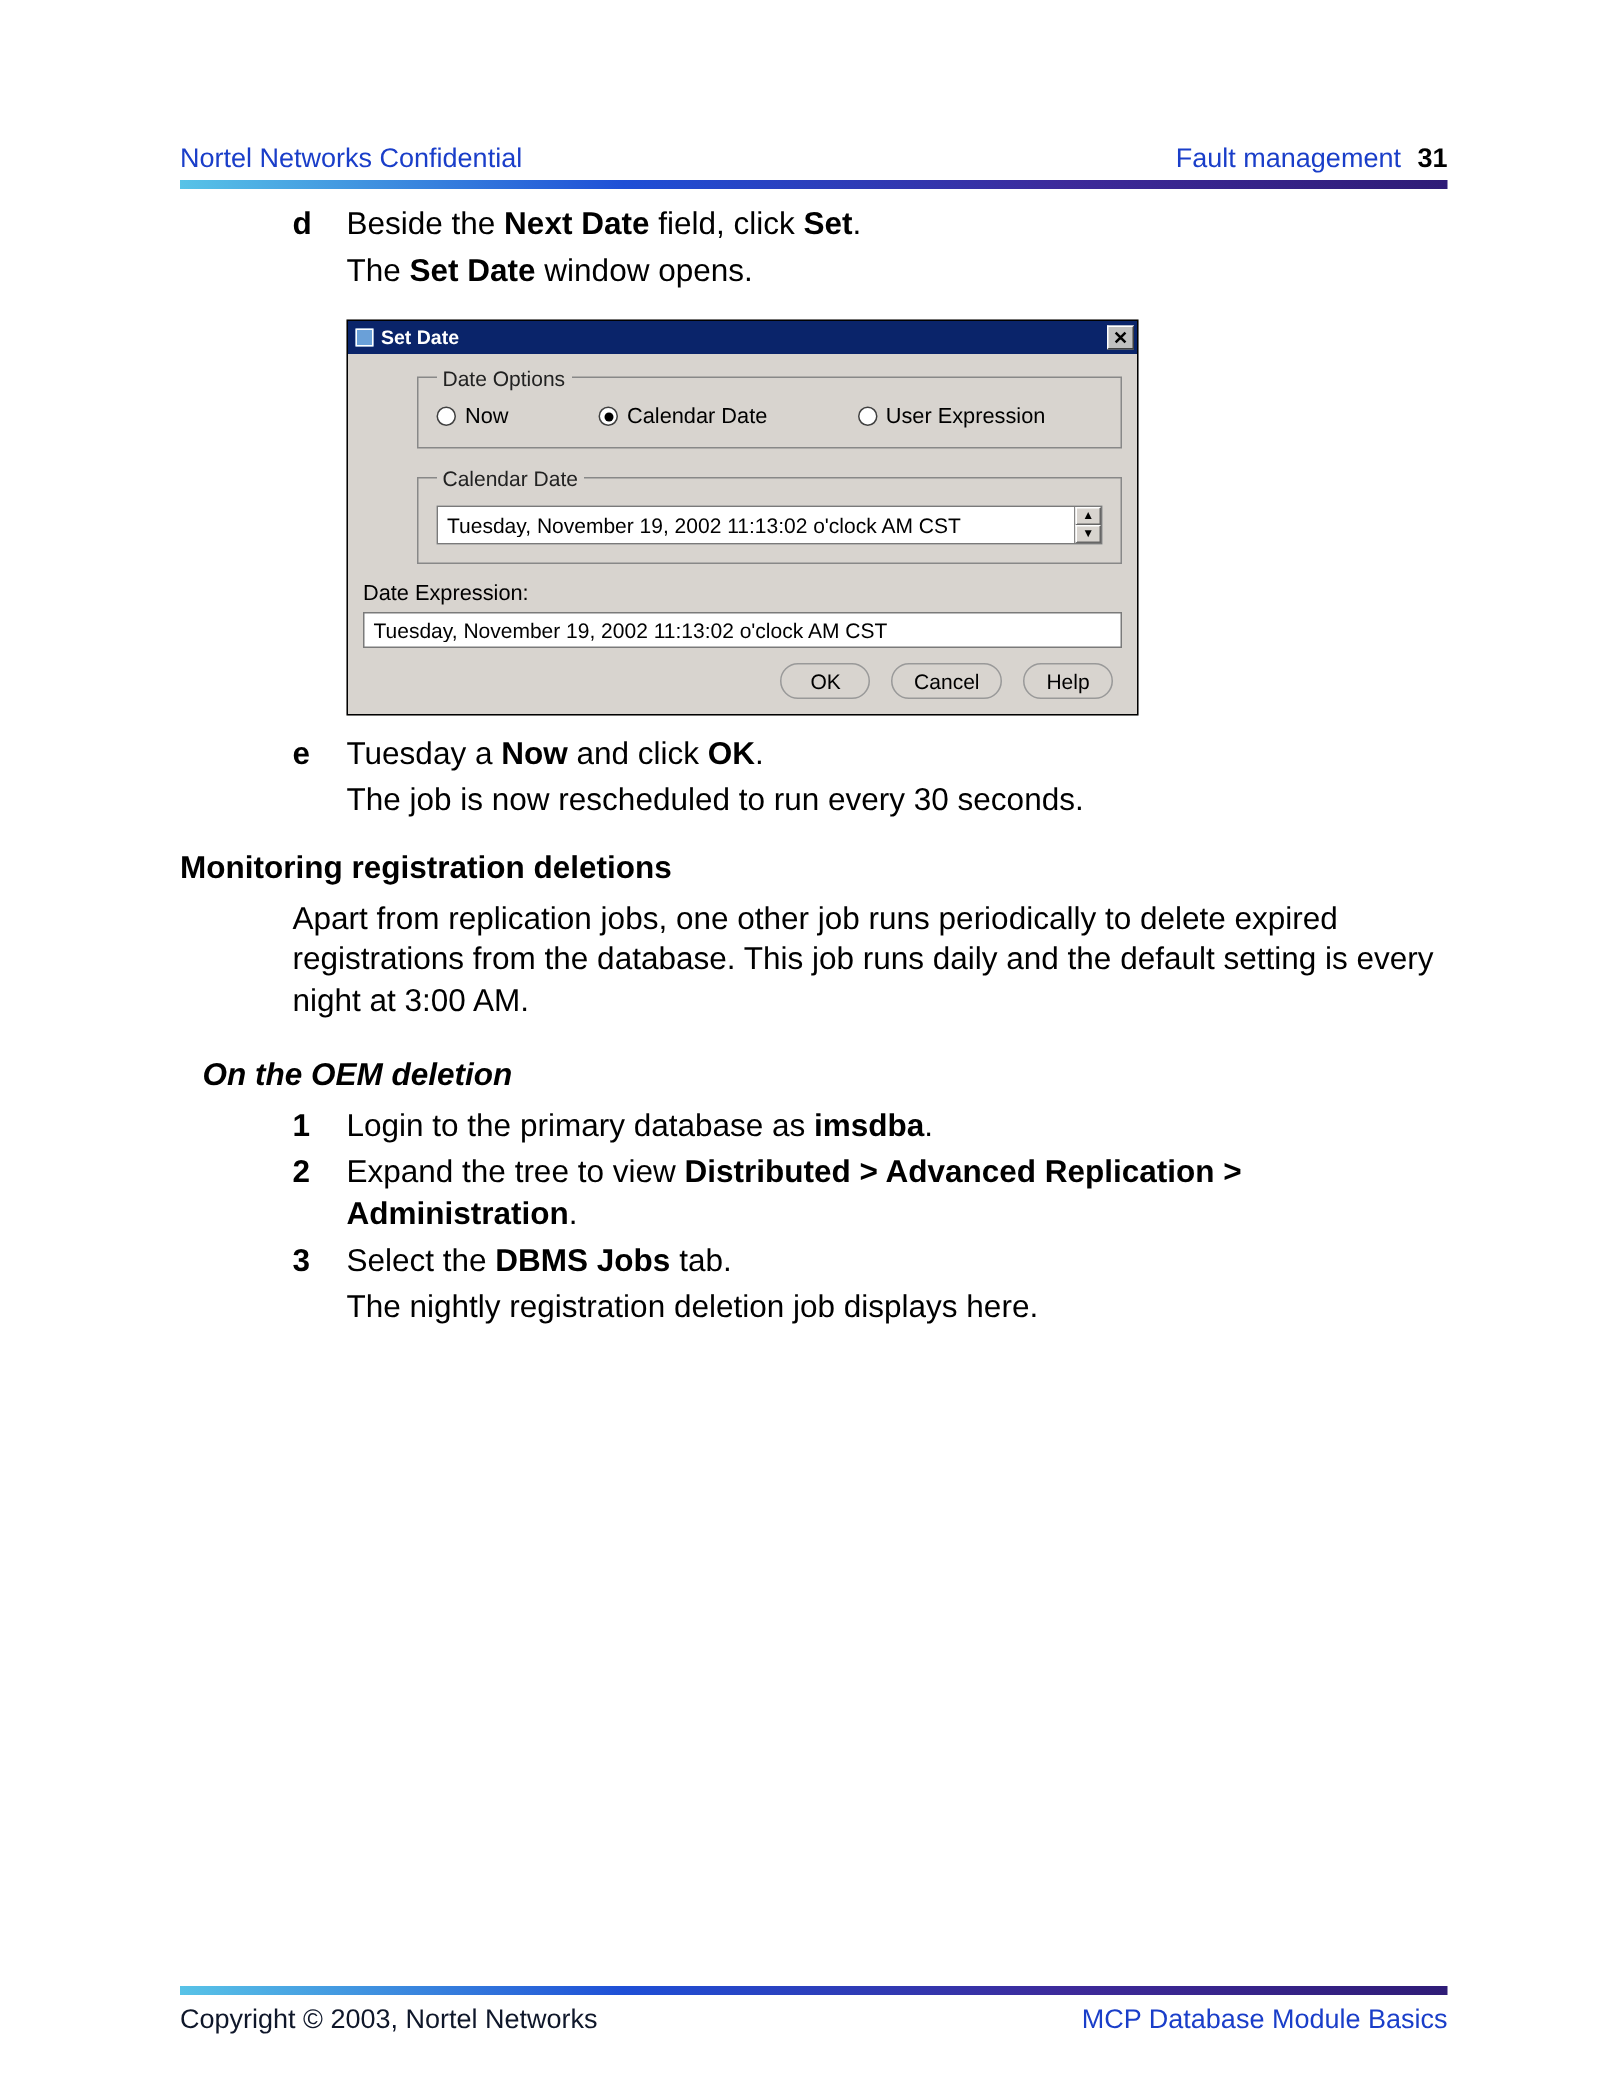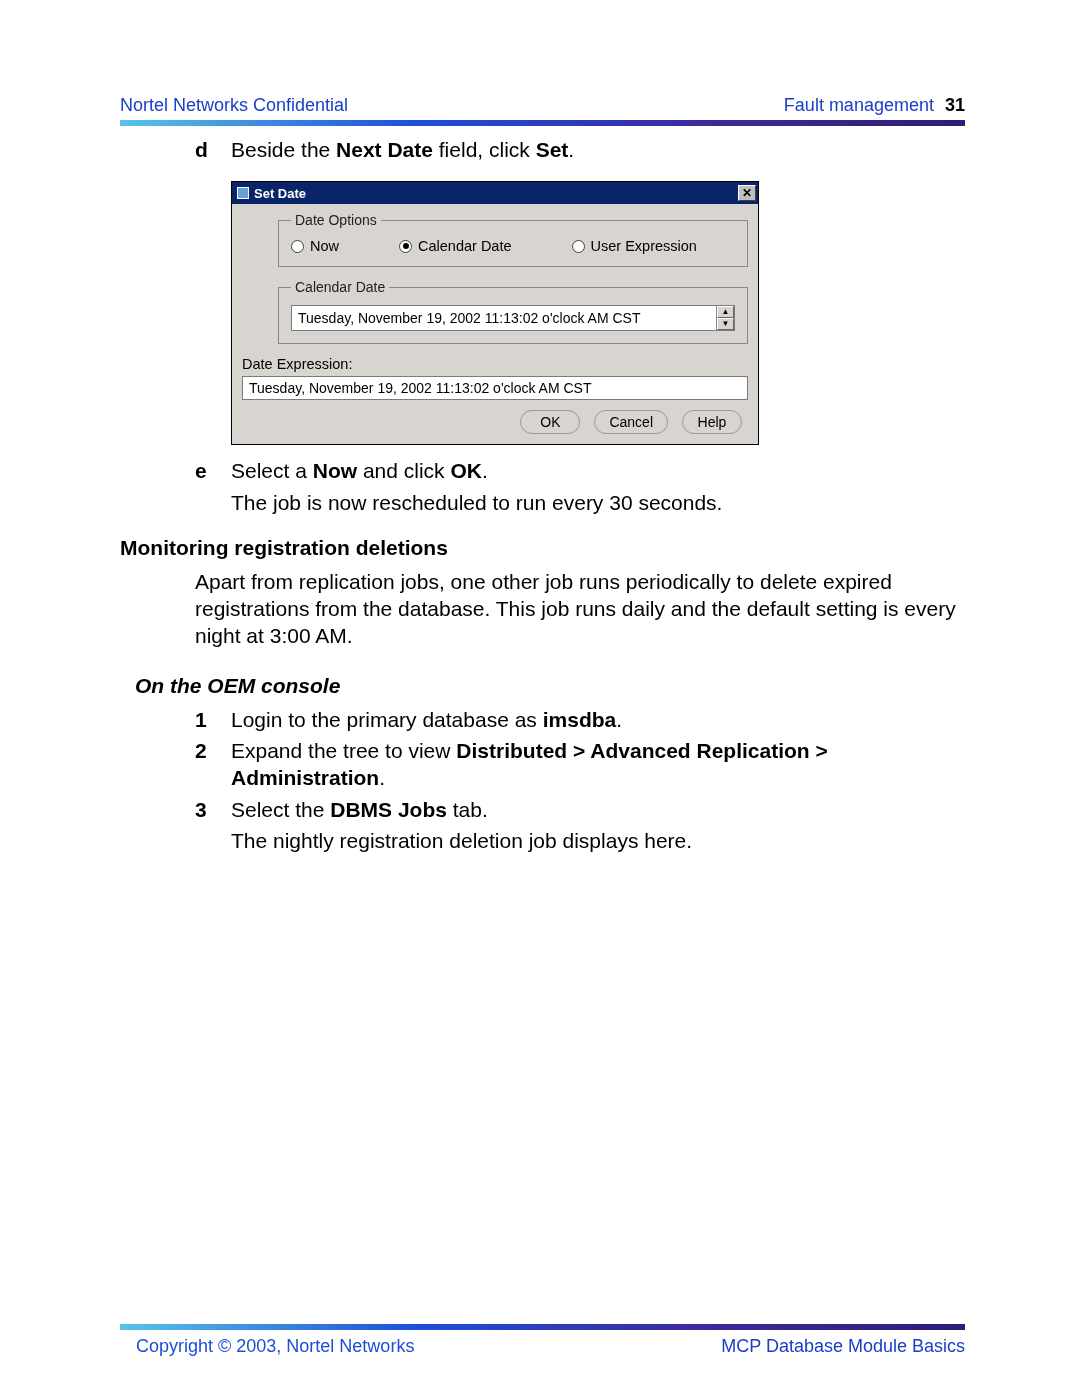"The Set Date window opens." div.indent-txt { html: none -> <div> <span>The </span><b>Set Date</b><span> window opens.</span> </div> }
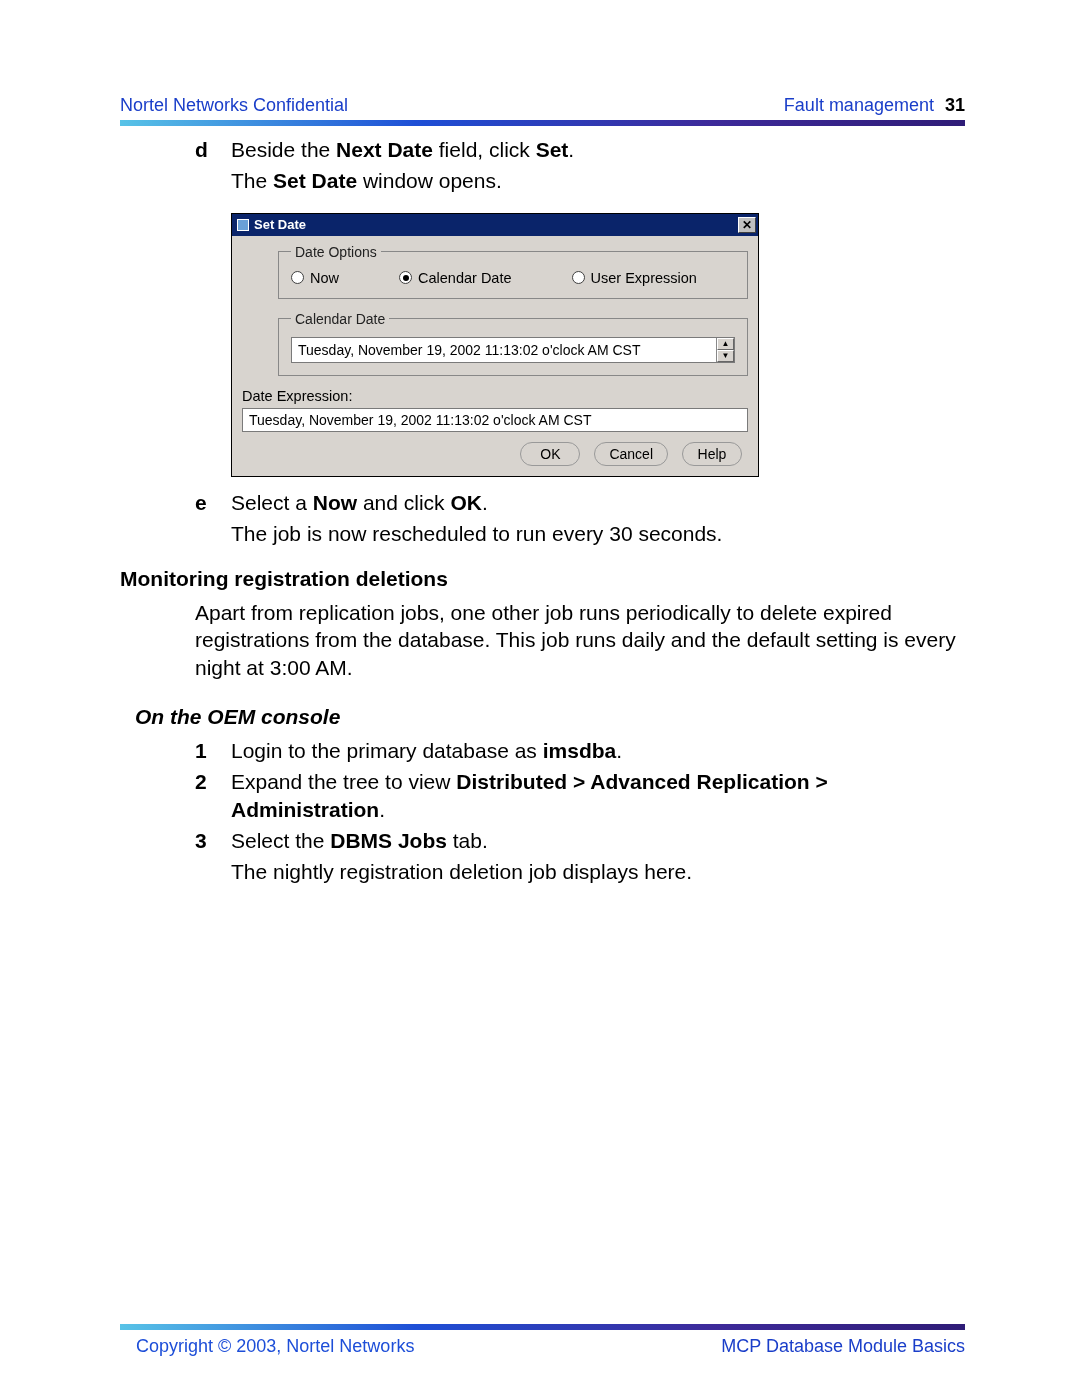"Select a" span { text: Select -> Tuesday }
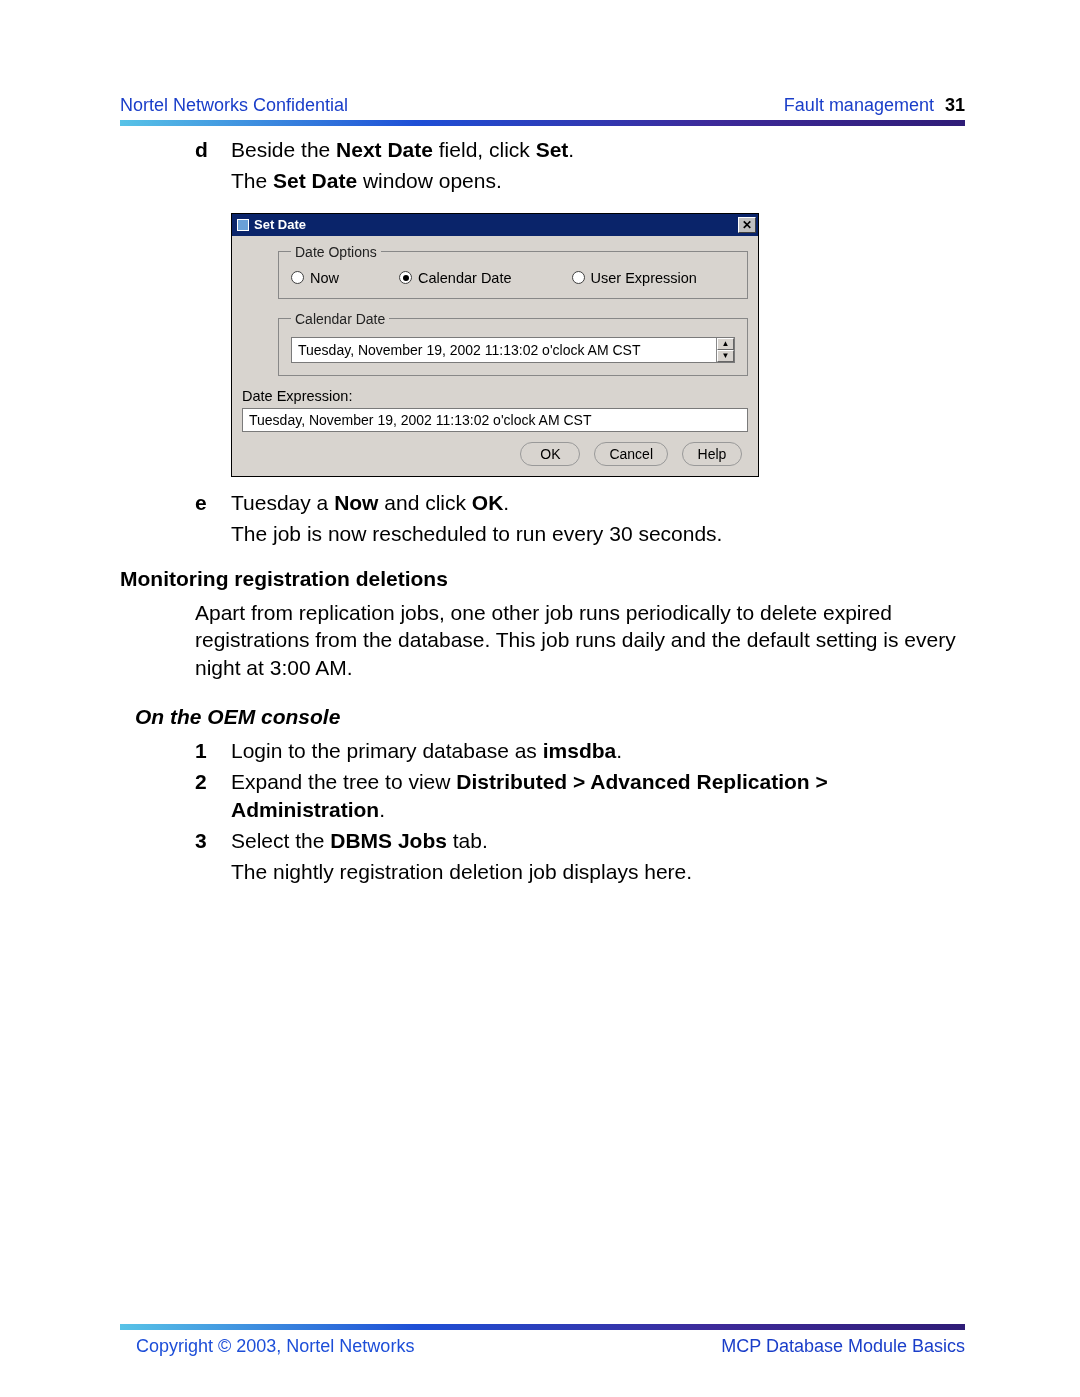"On the OEM console" div.section-sub { text: console -> deletion }
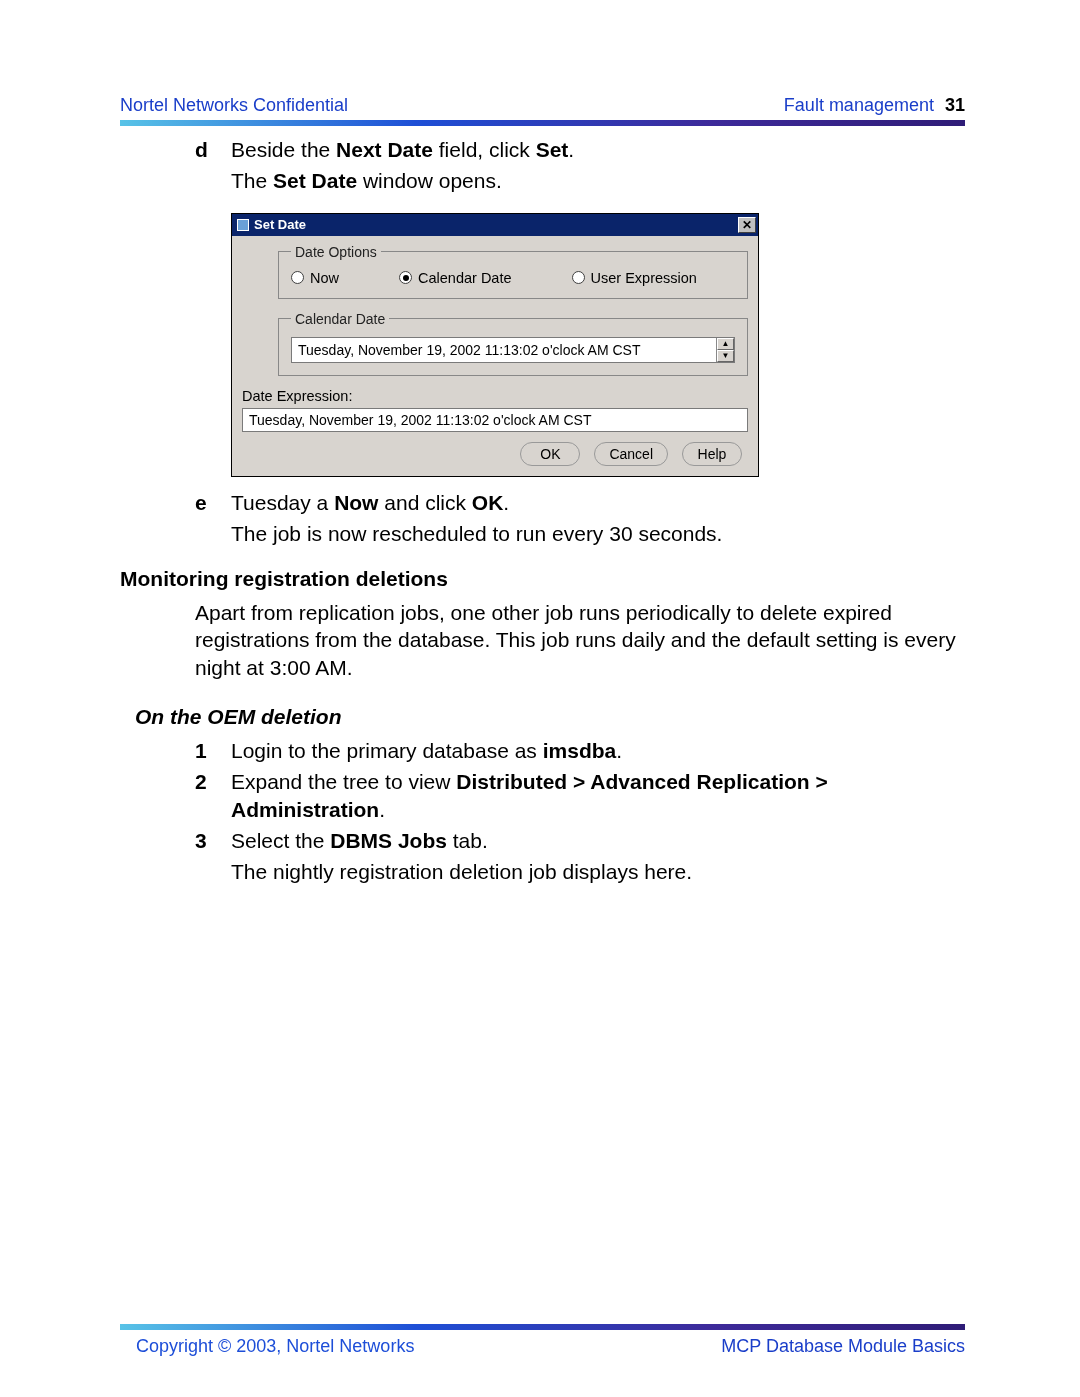"Copyright © 2003, Nortel Networks" .footer-left { color: #1d4ed8 -> #0f172a; margin-left: 16px -> none }
